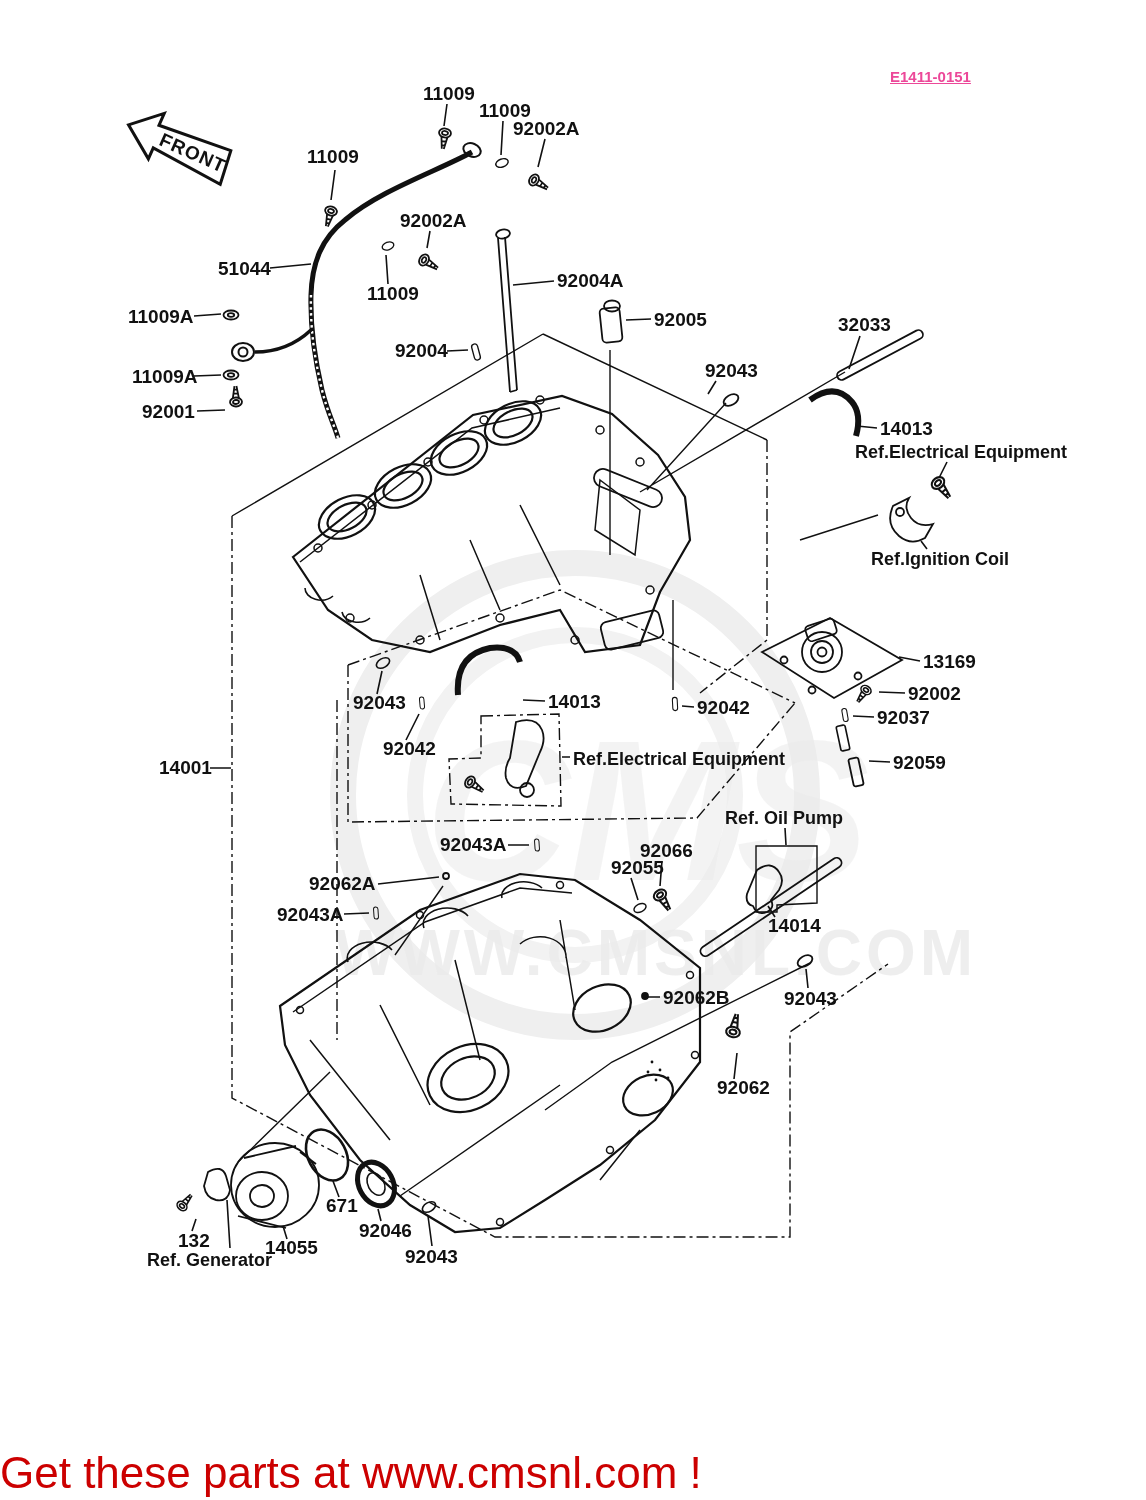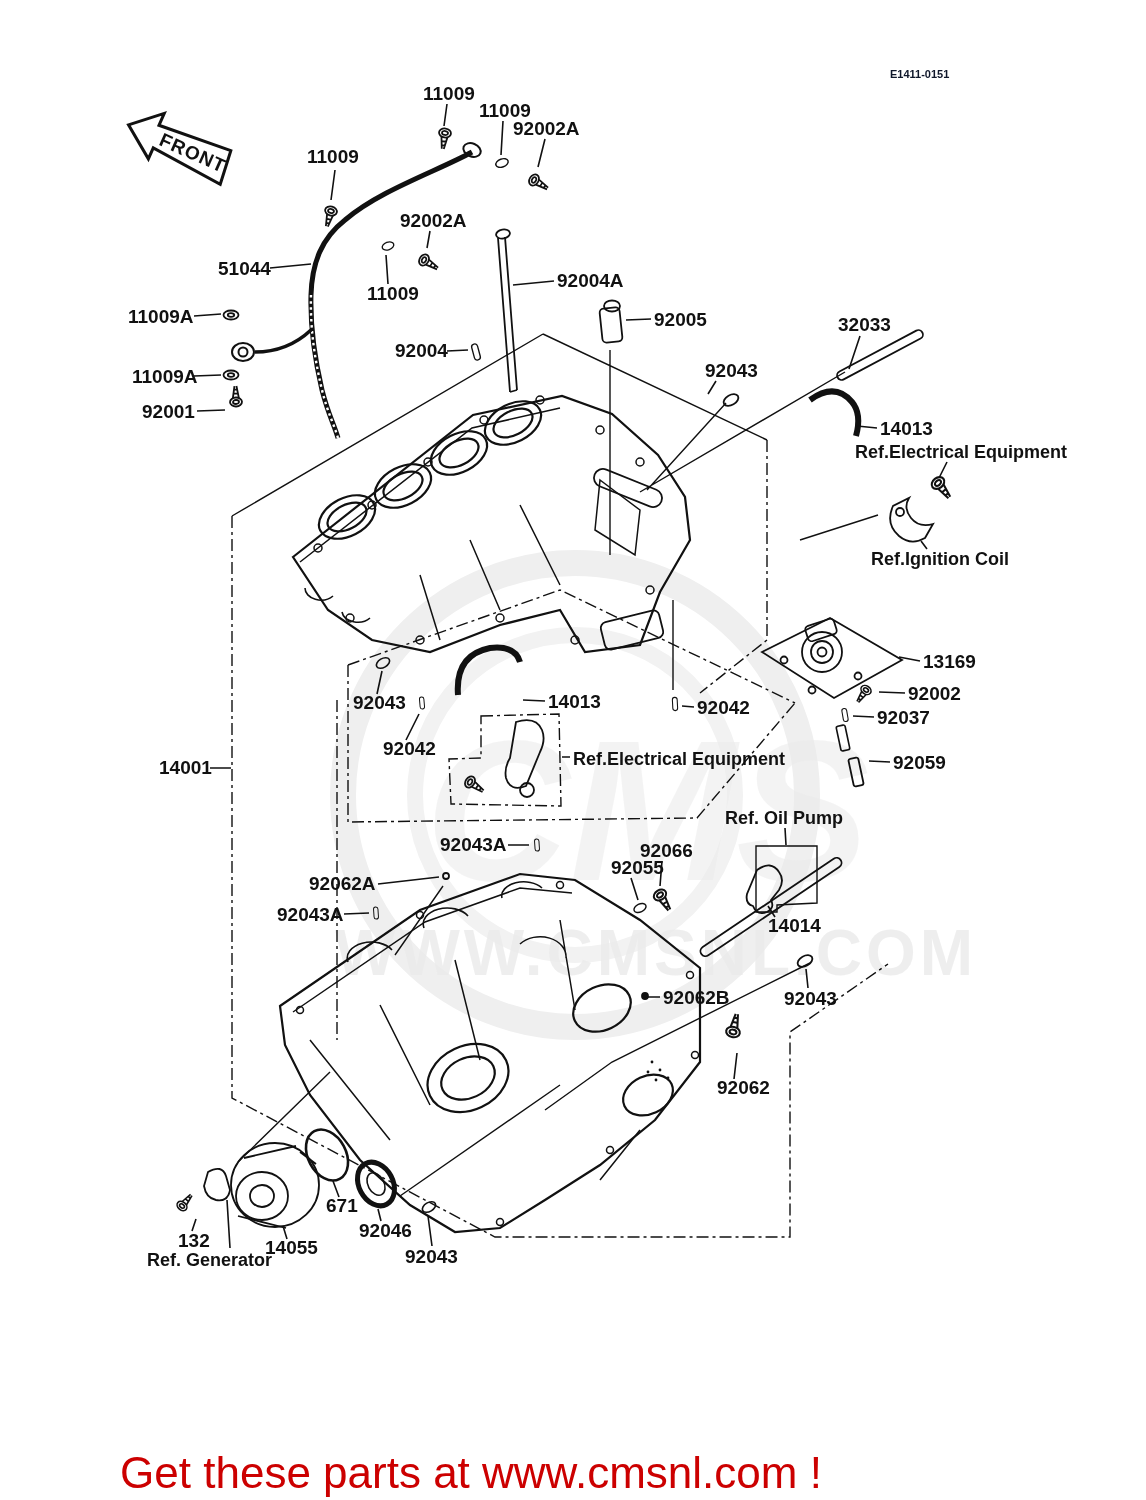"E1411-0151" .diagram-code { color: #0f172a -> #ec4899; font-size: 11px -> 15px; text-decoration: none -> underline }
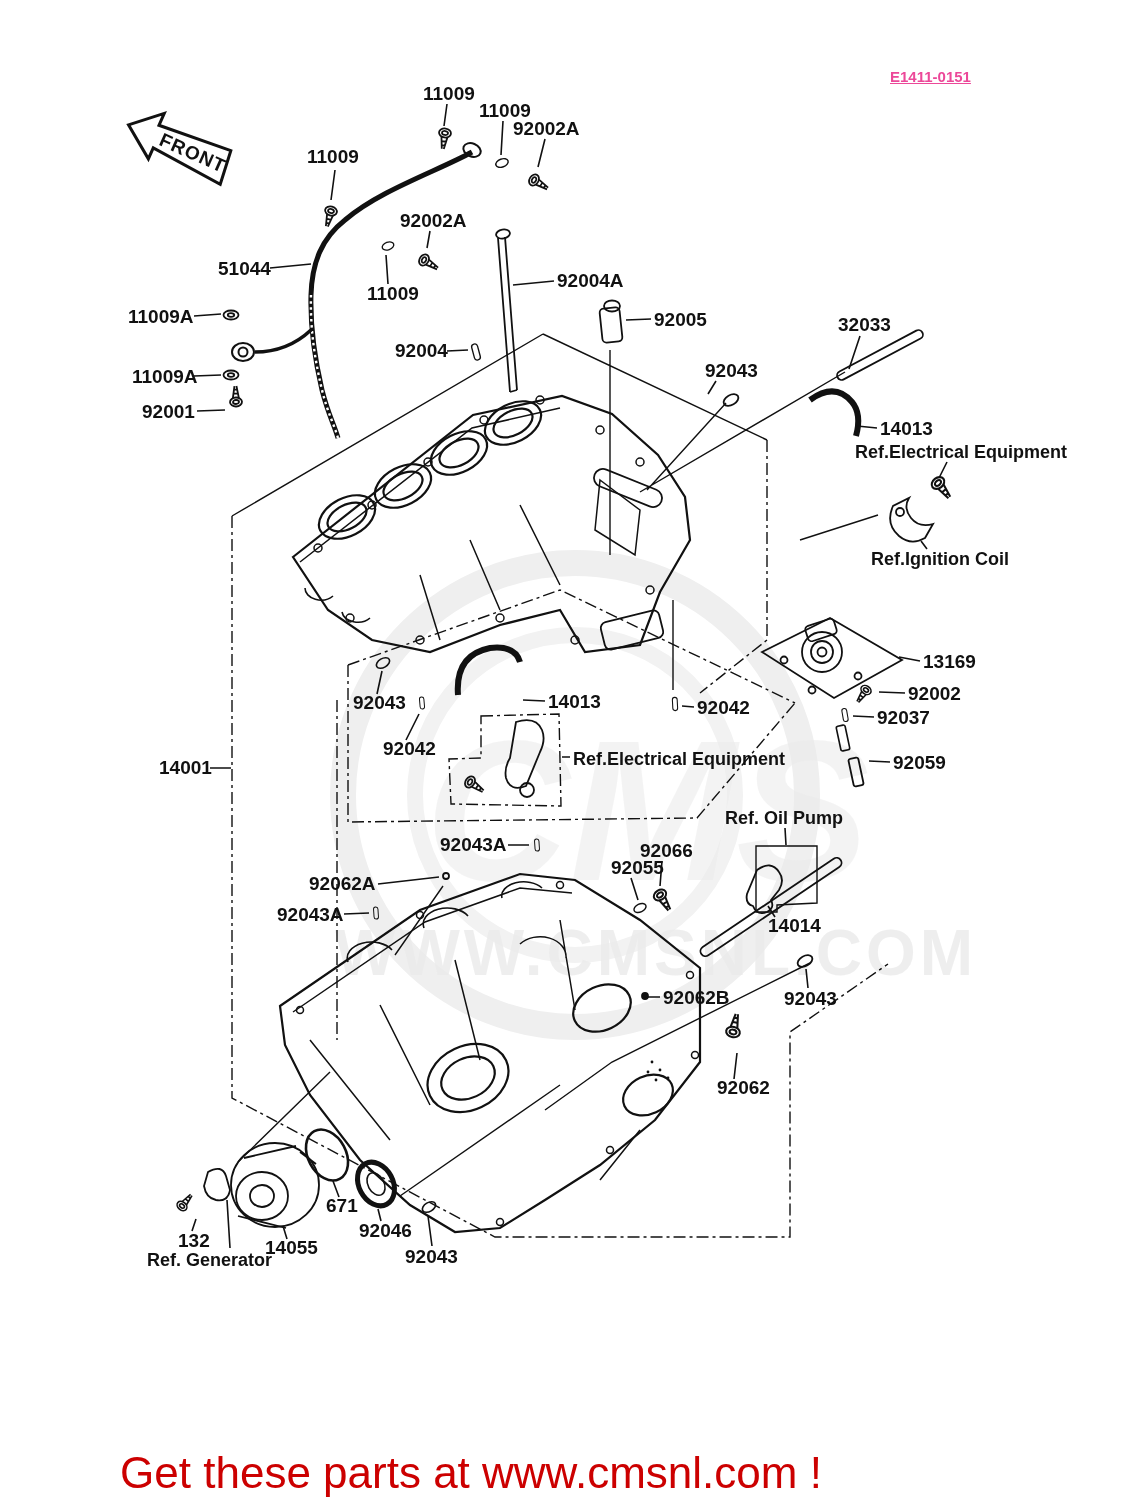"Get these parts at www.cmsnl.com" .footer { text-align: center -> left }
